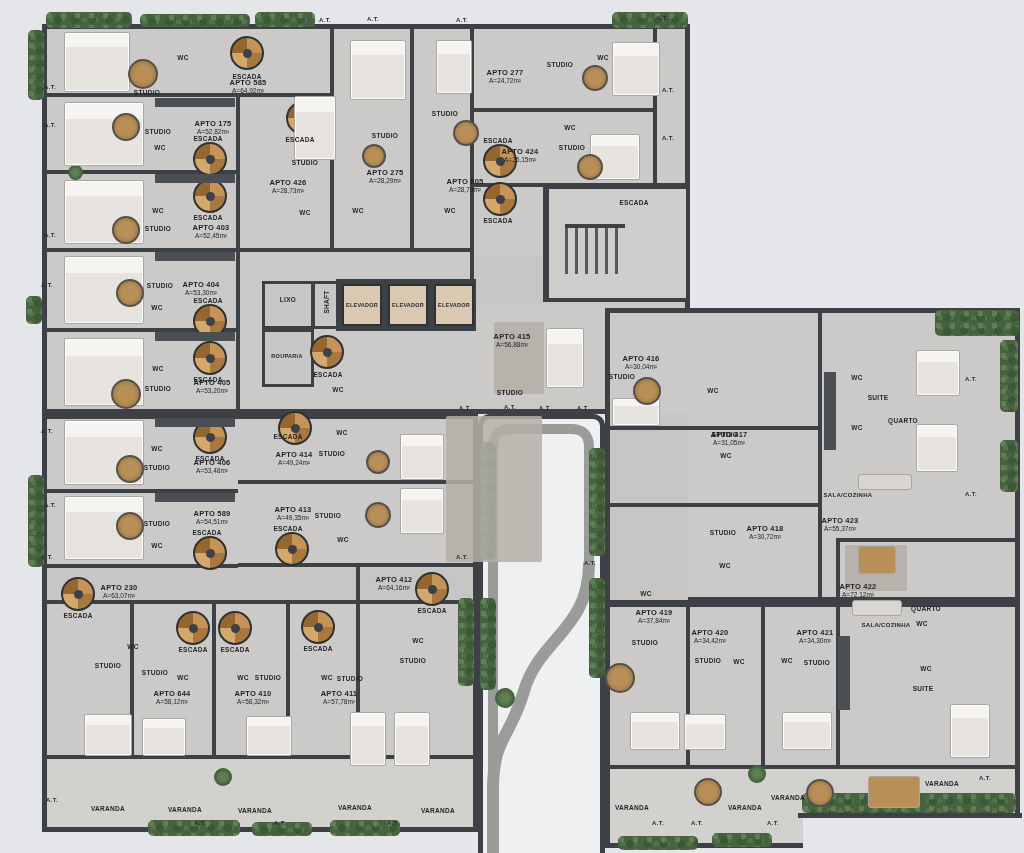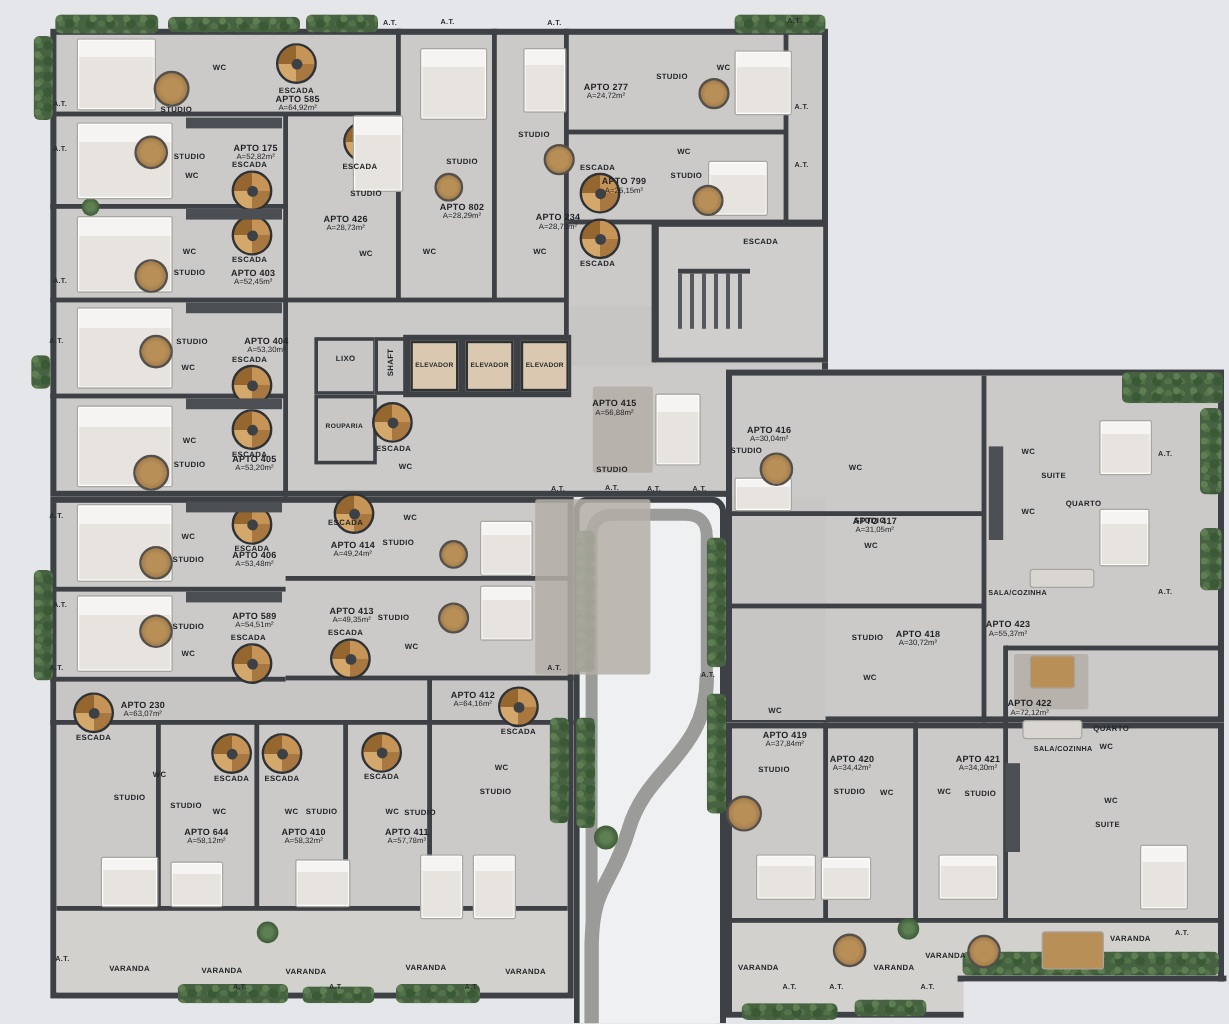"APTO 799" span.nm { text: 799 -> 424 }
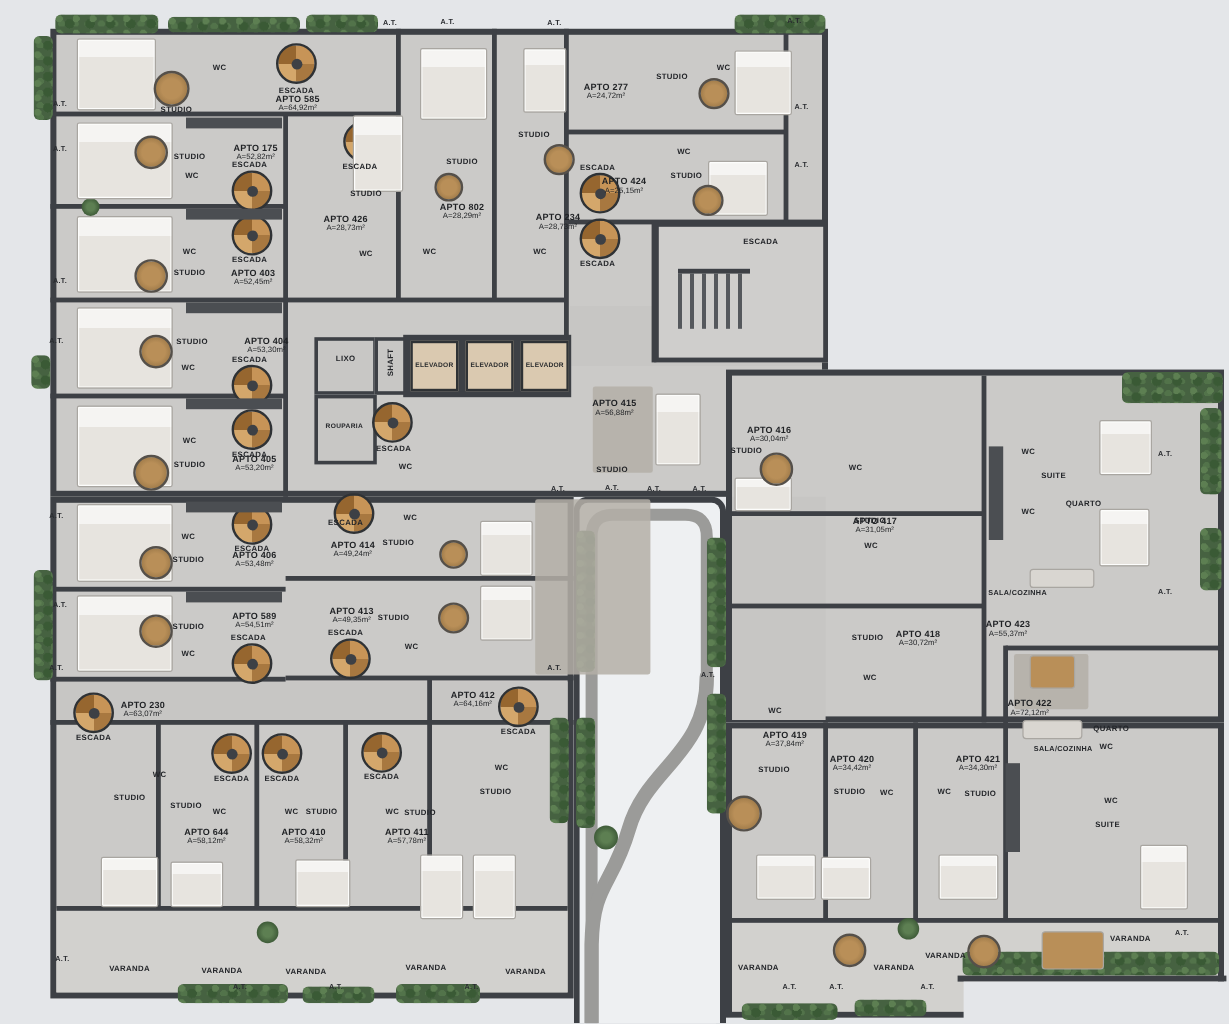"APTO 802" span.nm { text: 802 -> 275 }
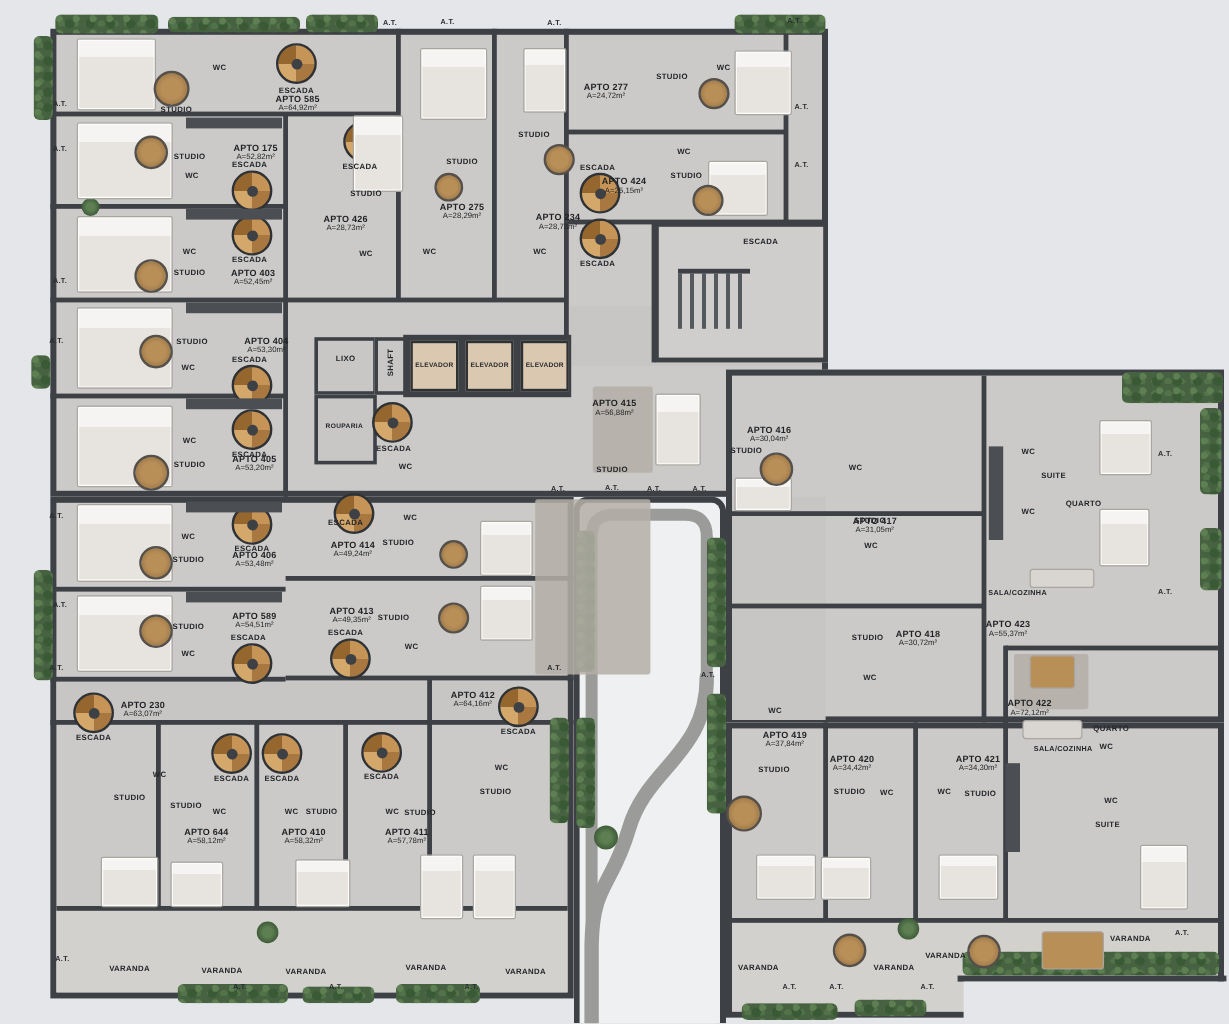"APTO 234" span.nm { text: 234 -> 805 }
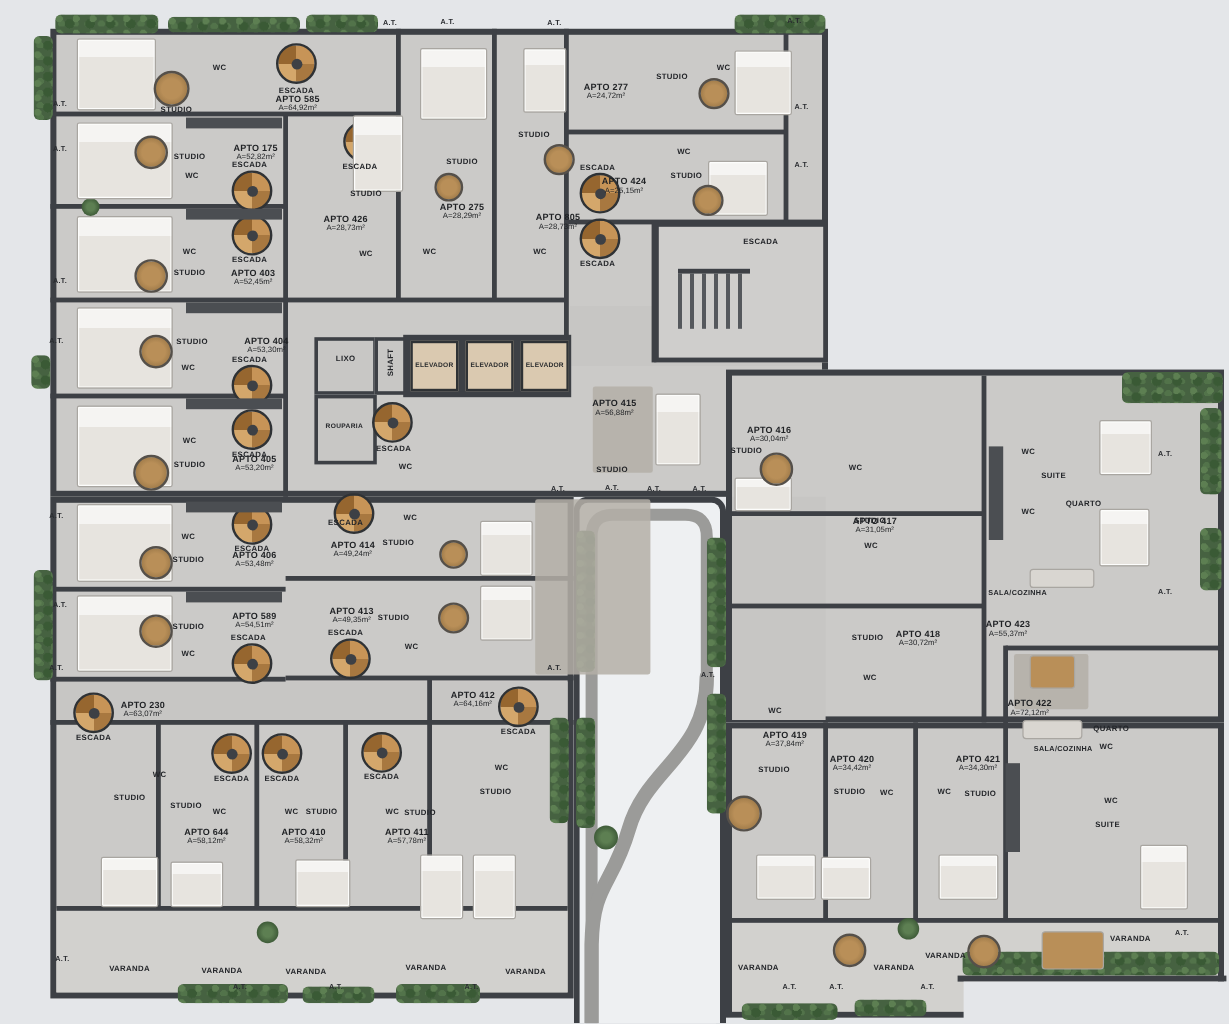"APTO 404" div.apt { left: 222px -> 201px }
